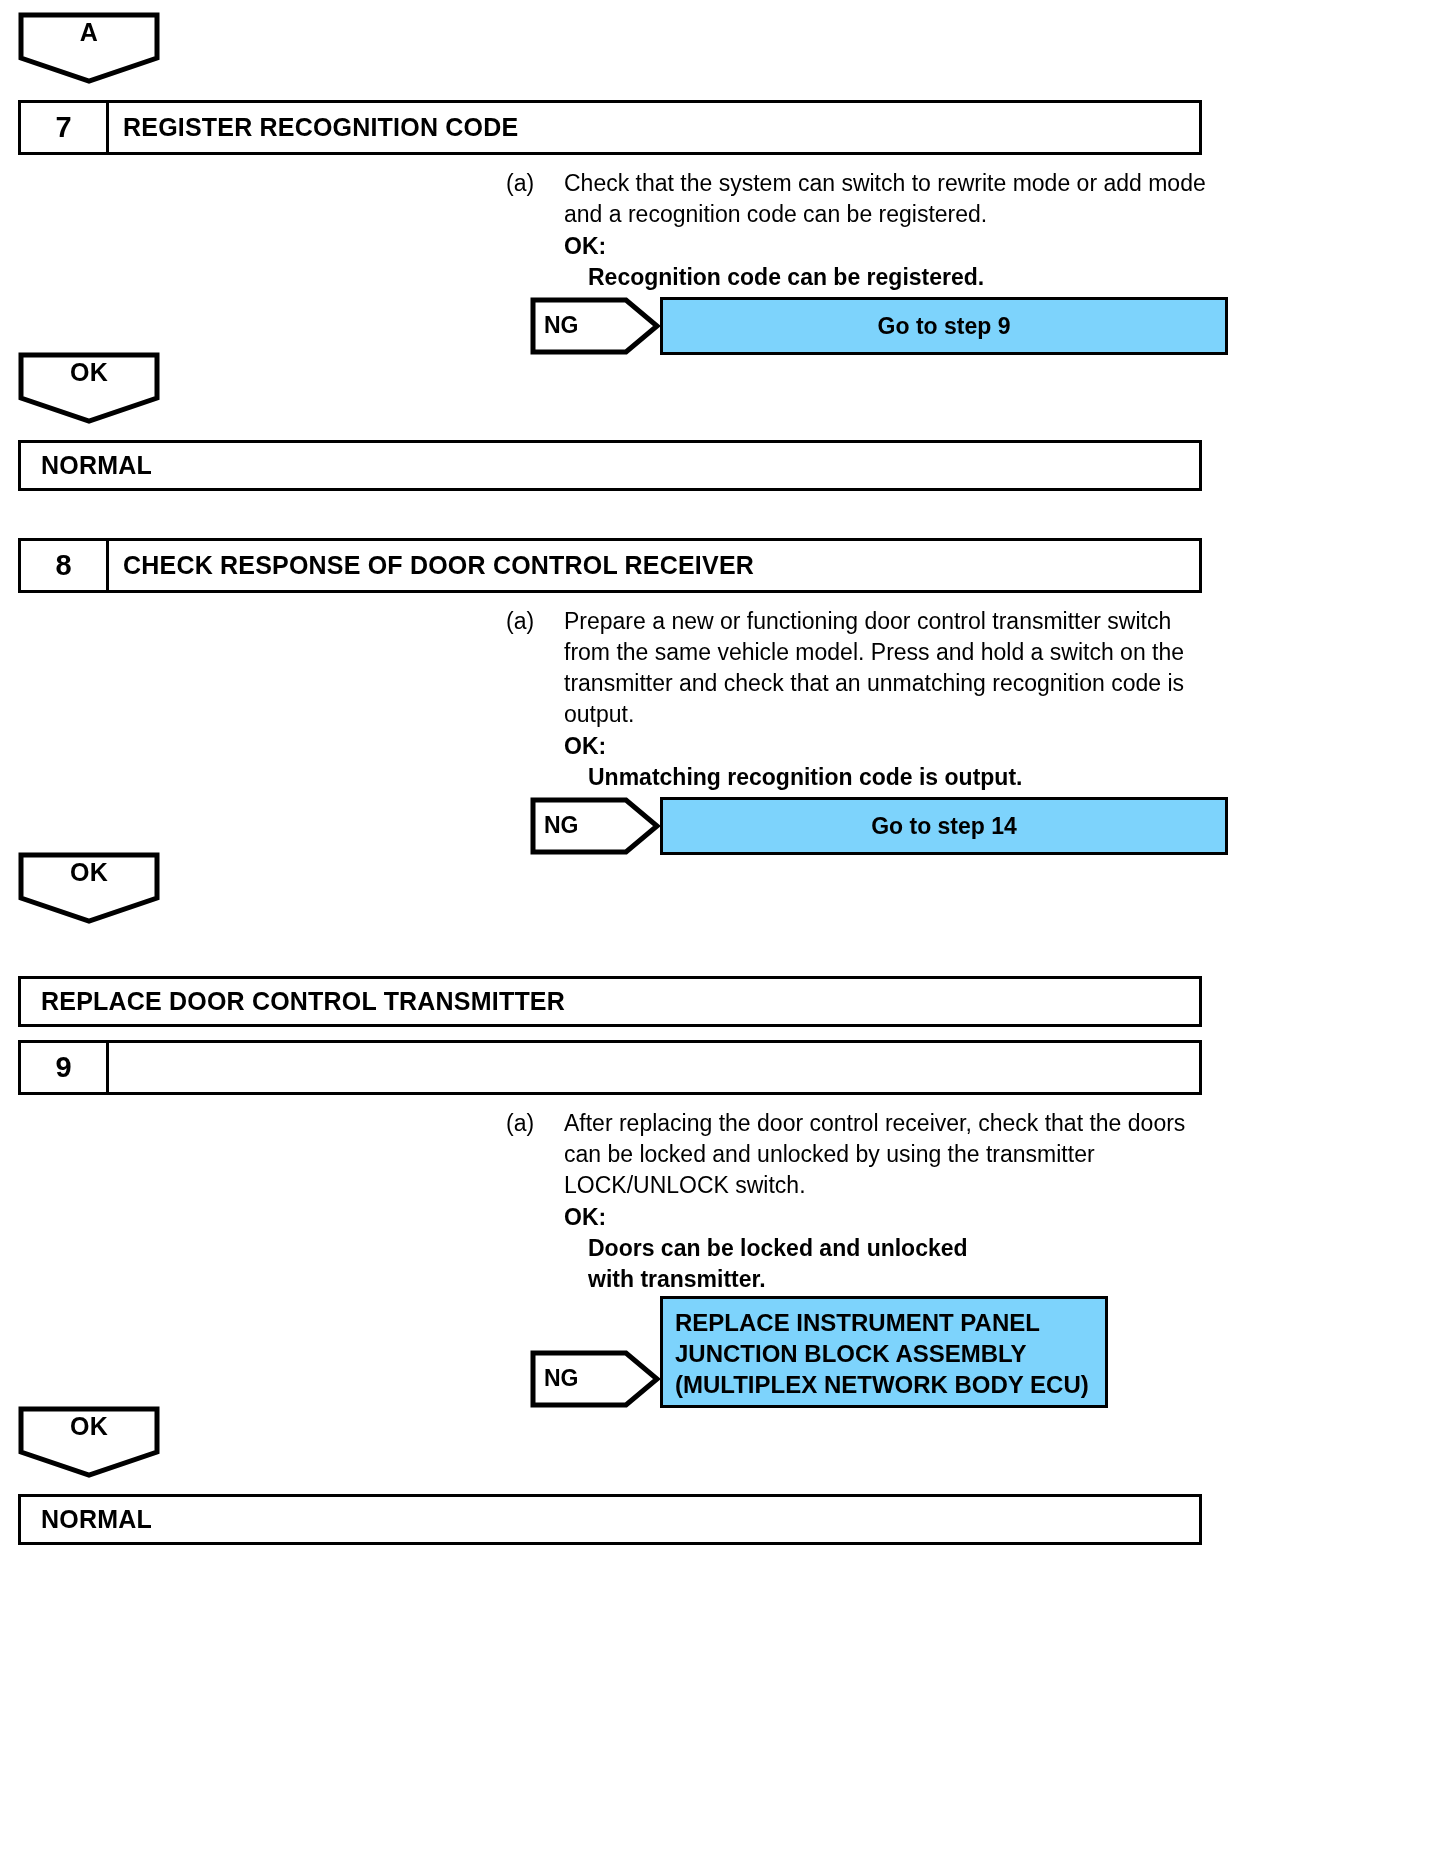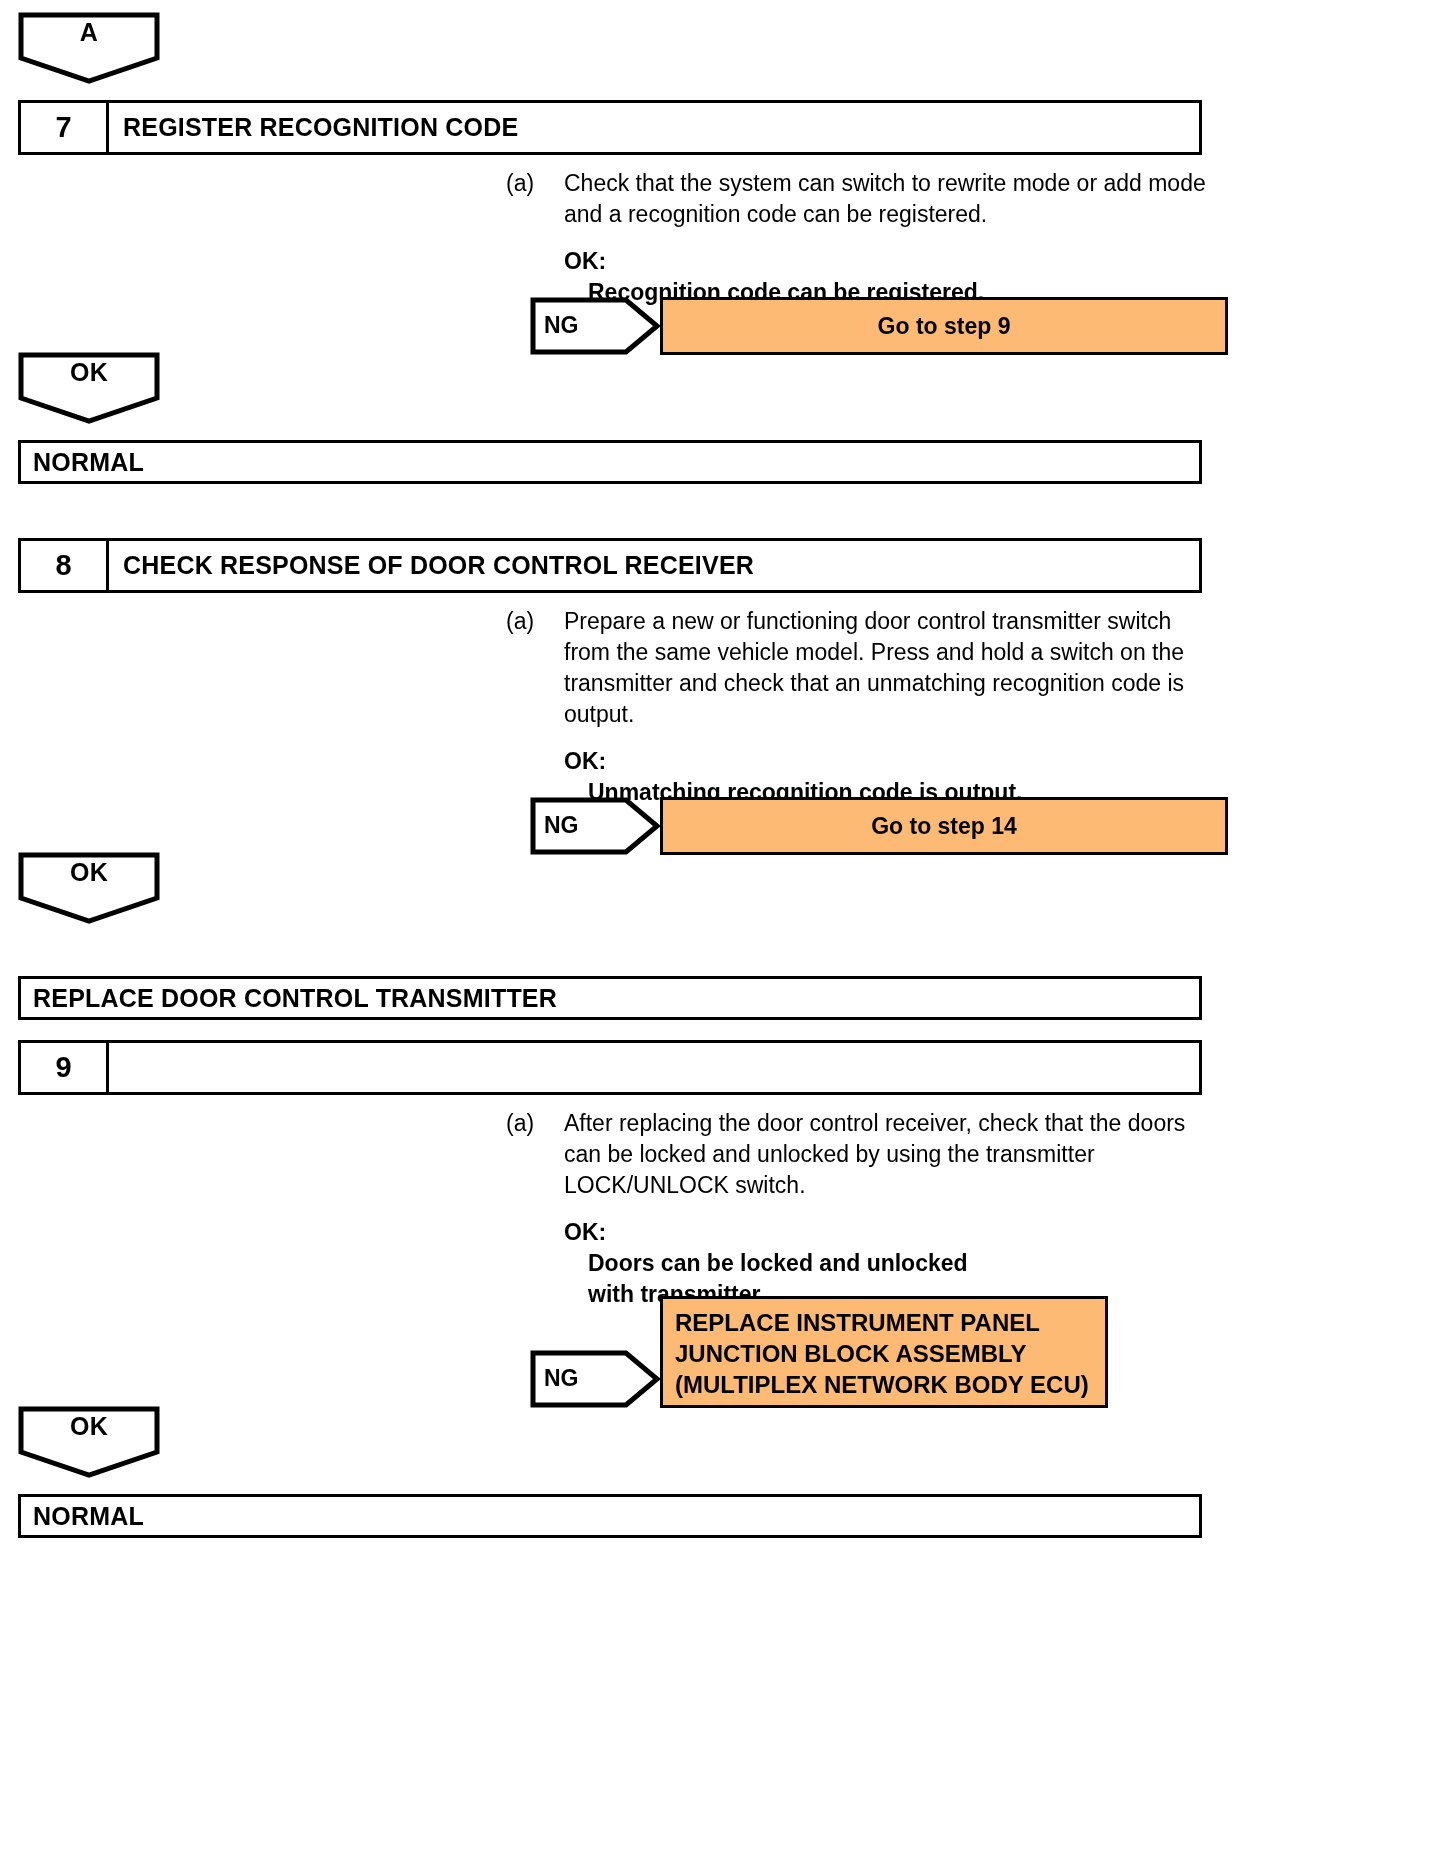"OK:" .proc .ok-label { margin-top: 16px -> 1px }
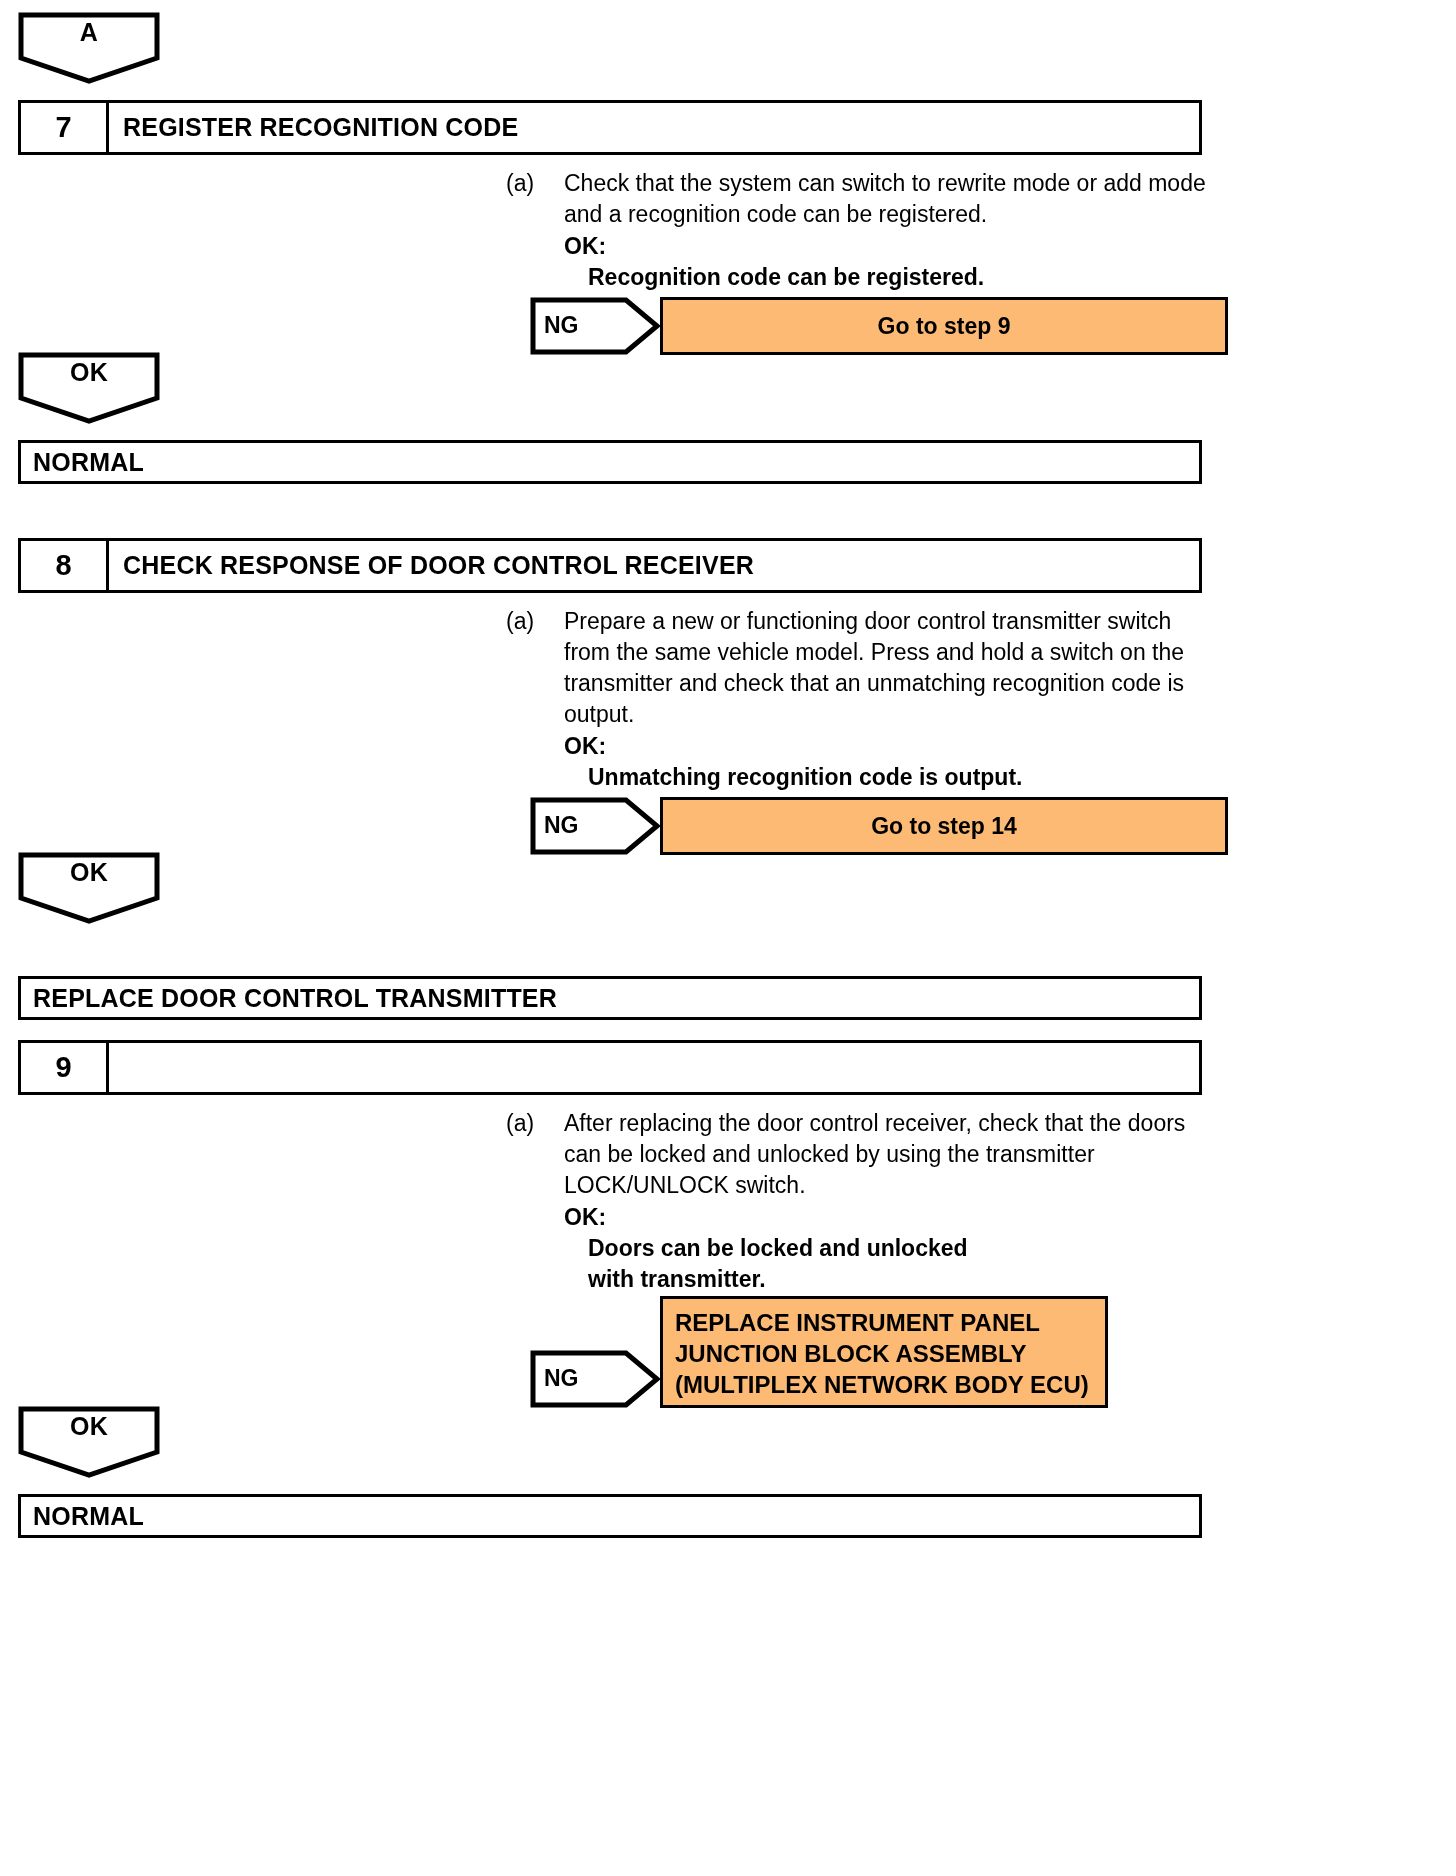"Go to step 9" .ngbox { background: #fdba74 -> #7dd3fc }
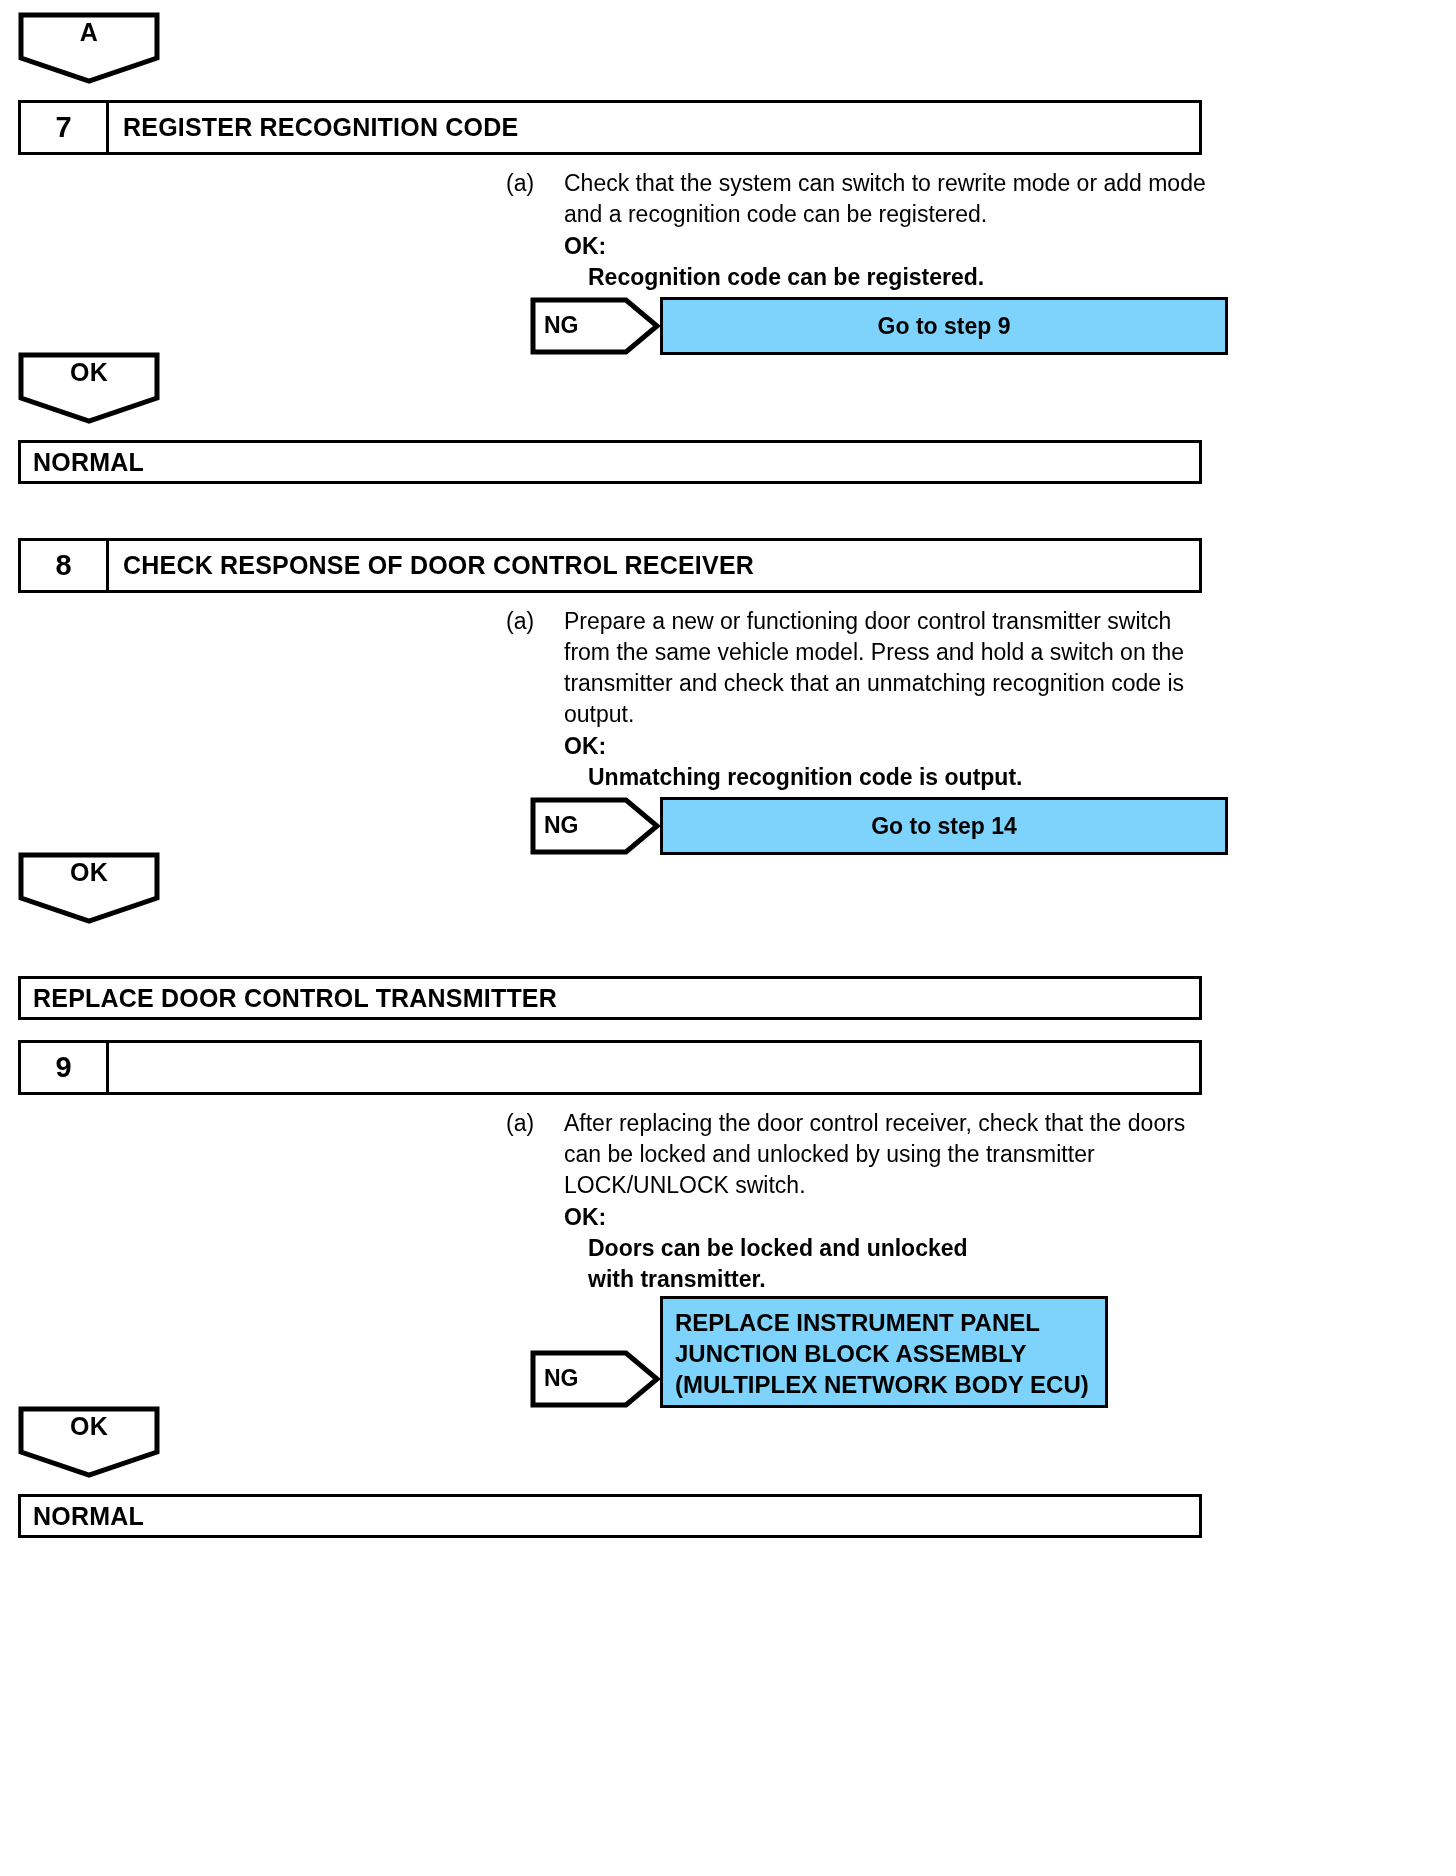"NORMAL" .resultbar { height: 44px -> 51px; padding-left: 12px -> 20px }
